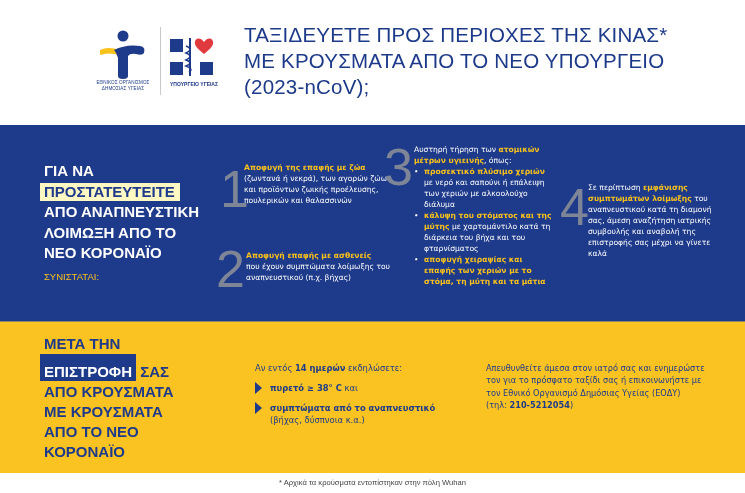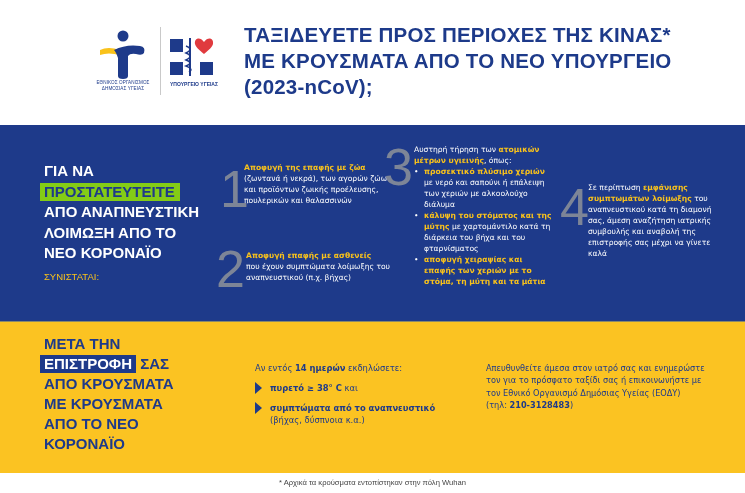"ΤΑΞΙΔΕΥΕΤΕ ΠΡΟΣ ΠΕΡΙΟΧΕΣ ΤΗΣ ΚΙΝΑΣ*" .title { font-weight: bold -> normal }
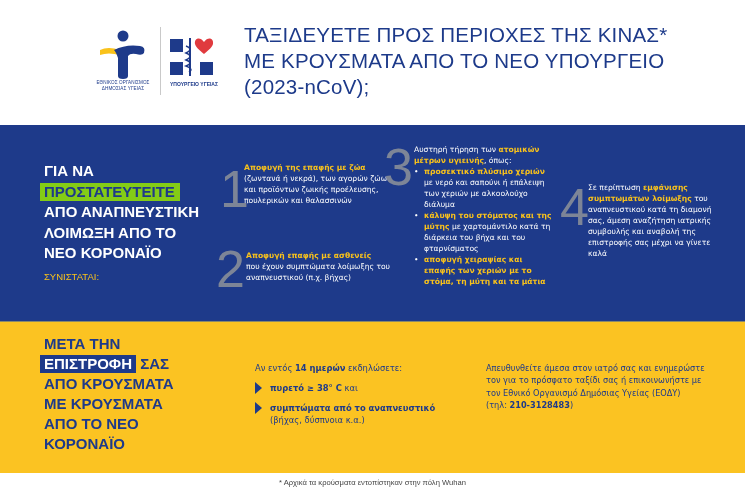"ΠΡΟΣΤΑΤΕΥΤΕΙΤΕ" .hl-yellow { background: #84cc16 -> #fef9c3 }
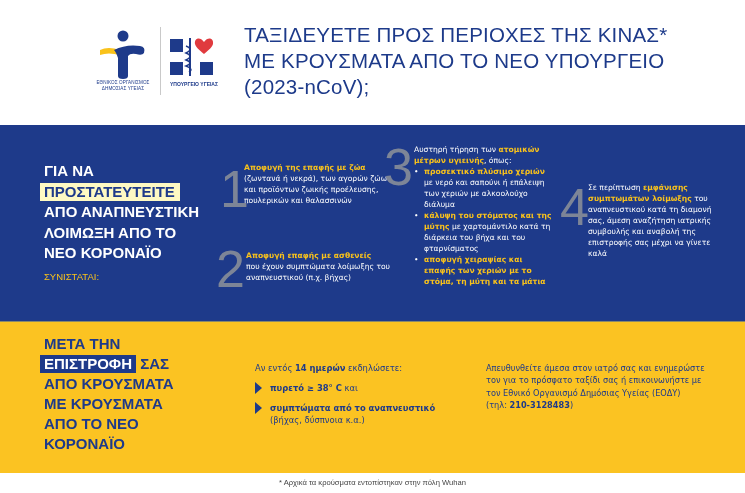"ΕΠΙΣΤΡΟΦΗ" .hl-blue { padding: 0 4px 0 4px -> 9px 4px 0 4px }
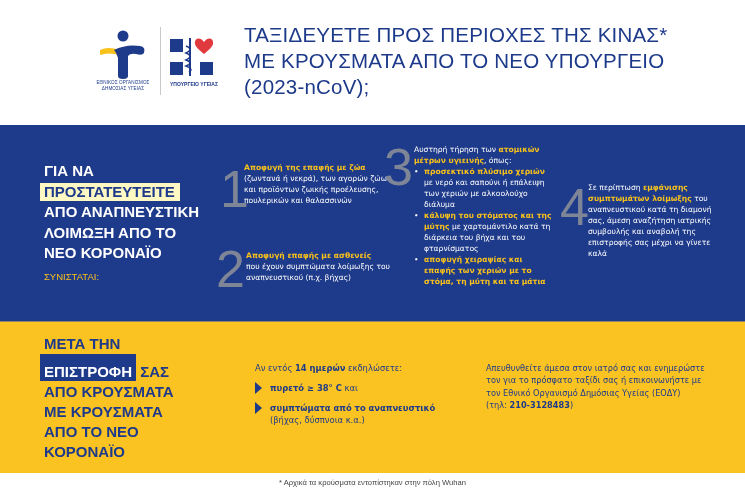"210-3128483" b { text: 210-3128483 -> 210-5212054 }
